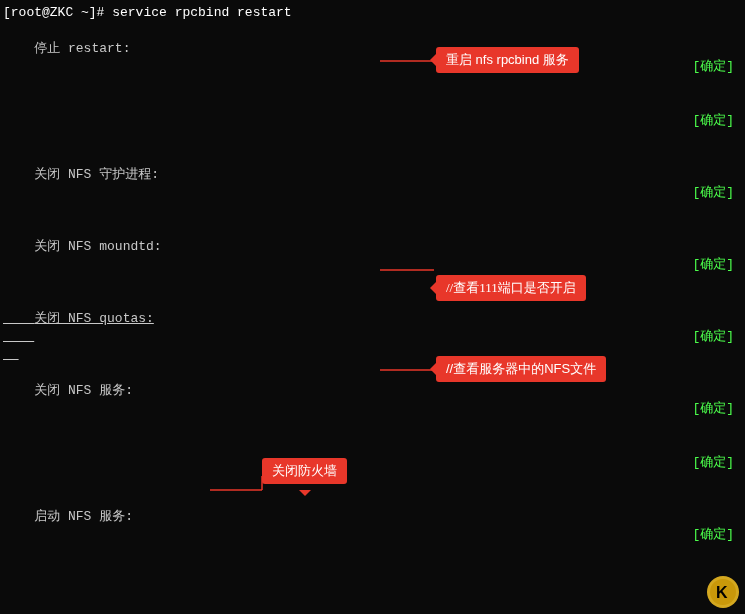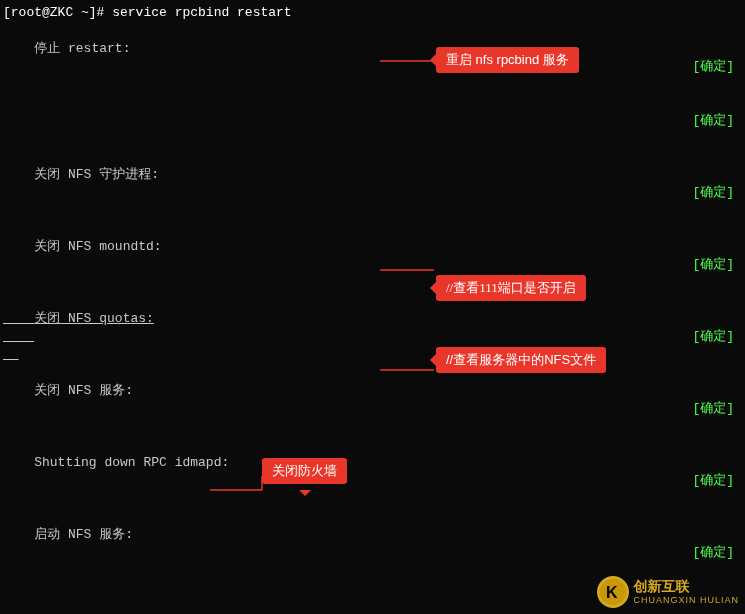"//查看服务器中的NFS文件" div.callout { top: 347px -> 356px }
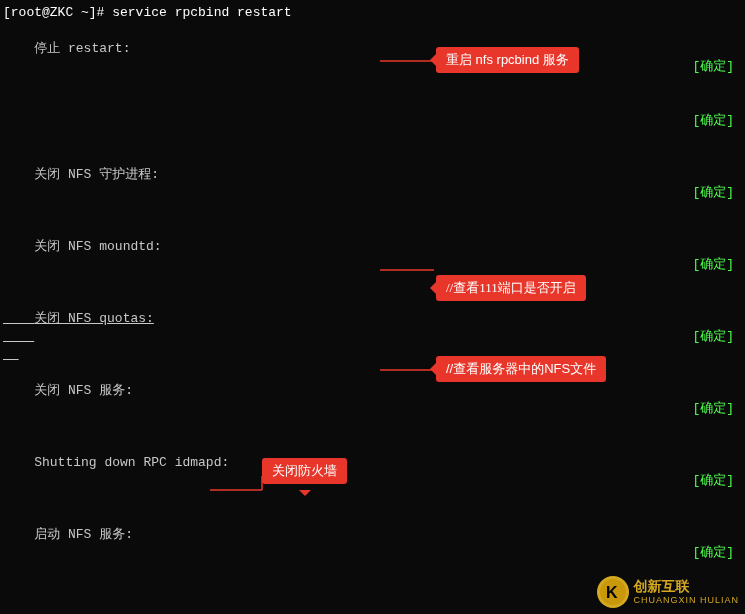"Shutting down RPC idmapd:" span { html: <span>Shutting down RPC idmapd:</span> -> none }
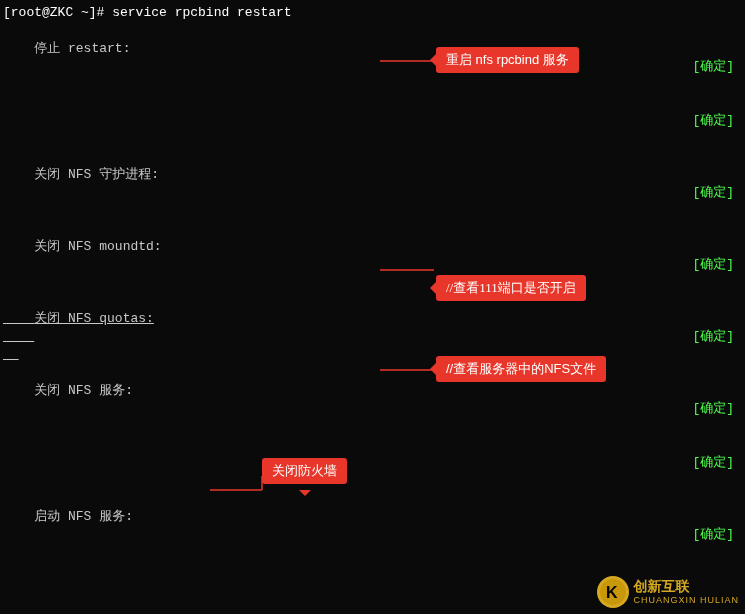"创新互联" div.watermark-text { html: <div> <div>创新互联</div> <div>CHUANGXIN HULIAN</div> </div> -> none }
